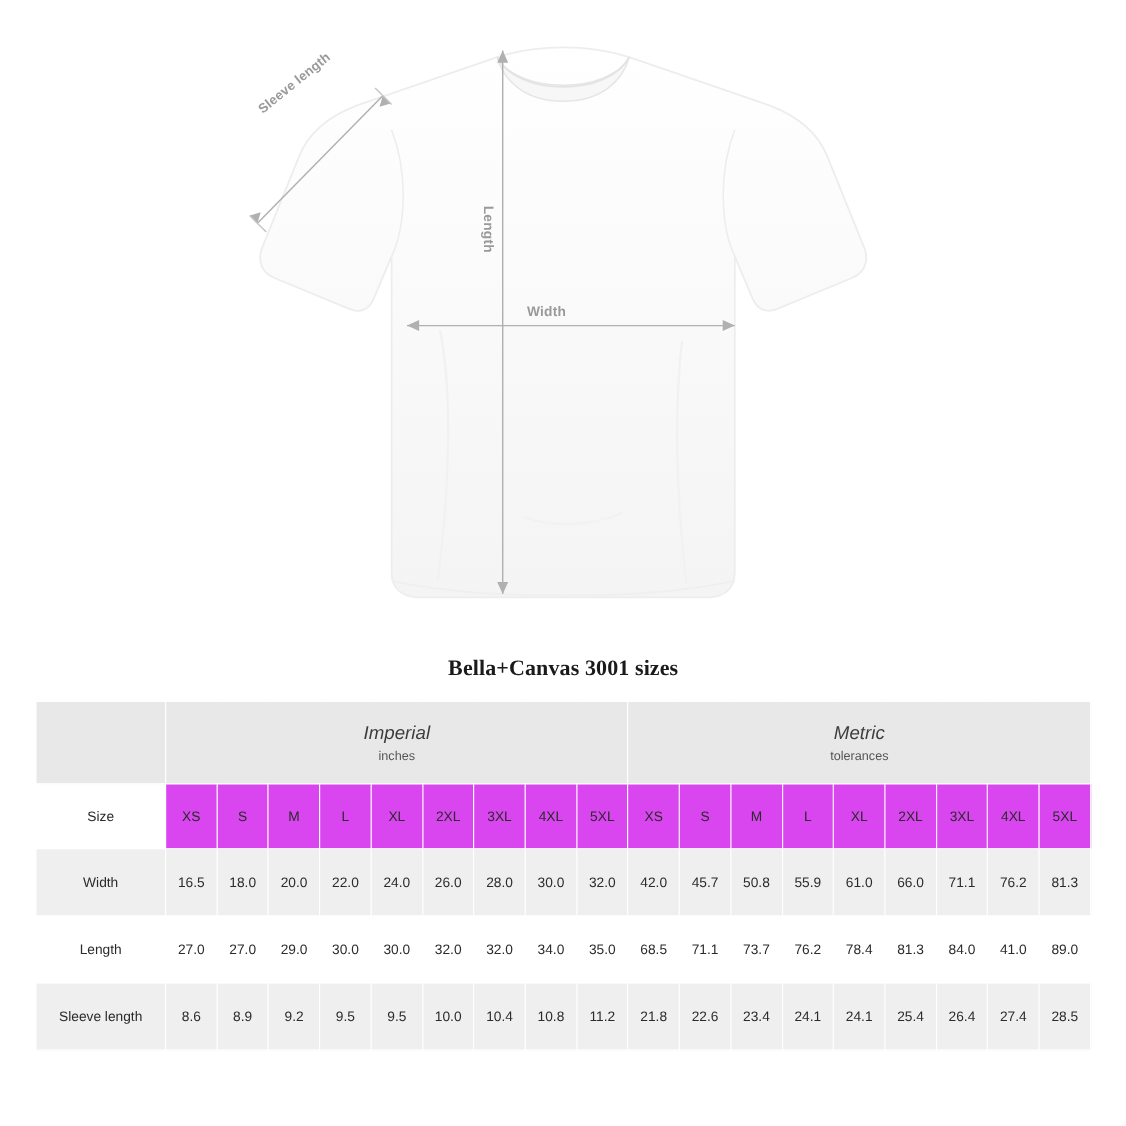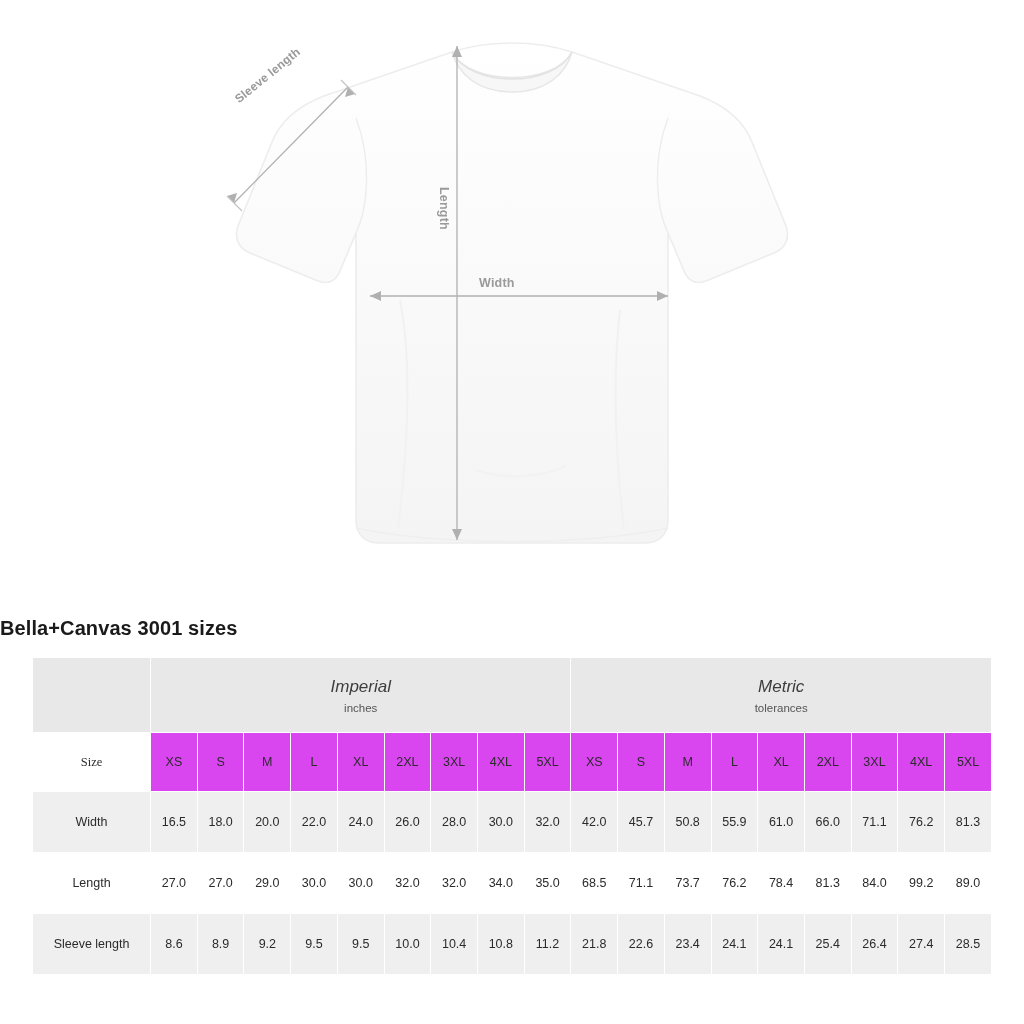"Bella+Canvas 3001 sizes" .title-block { font-family: none -> Liberation Serif, serif; margin-top: 32px -> 12px; text-align: left -> center }
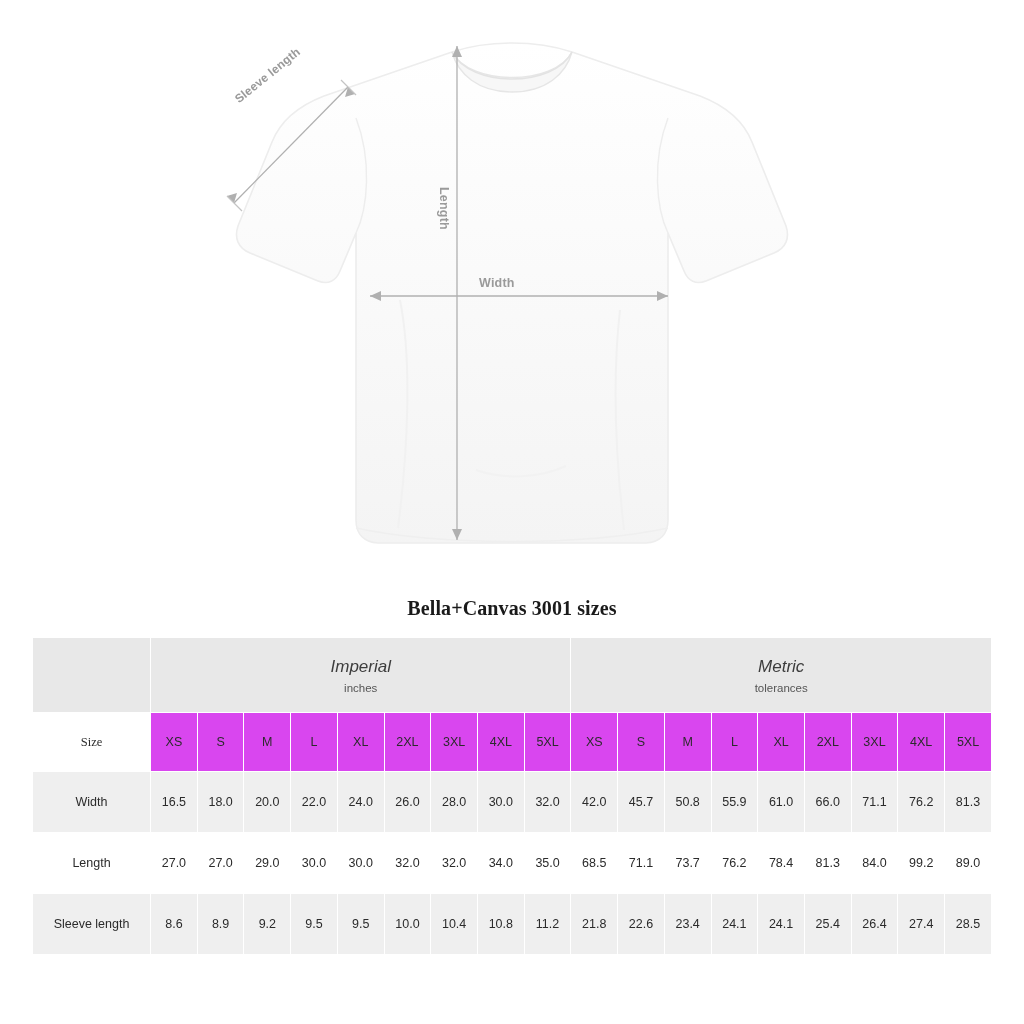"Size" .hdr-row .rowlabel { font-family: Liberation Serif, serif -> none }
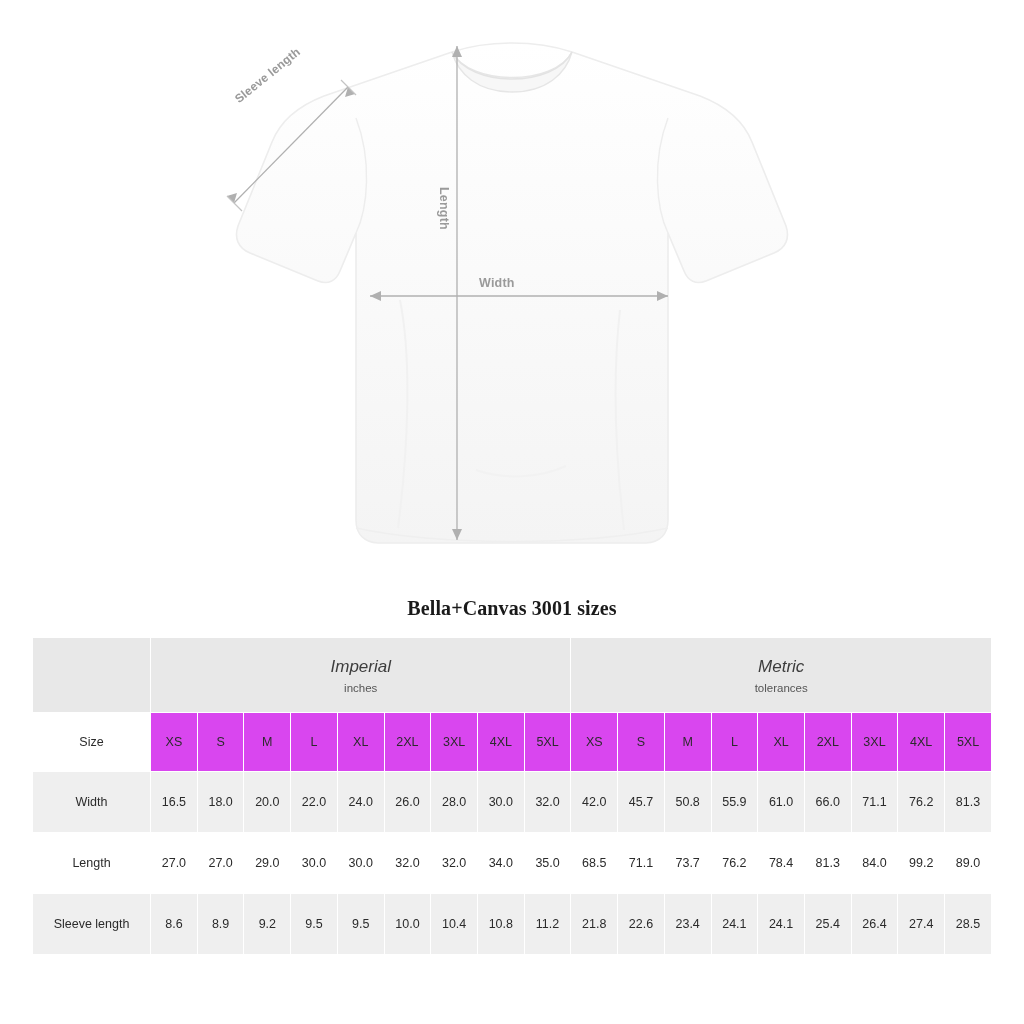"99.2" td { text: 99.2 -> 41.0 }
